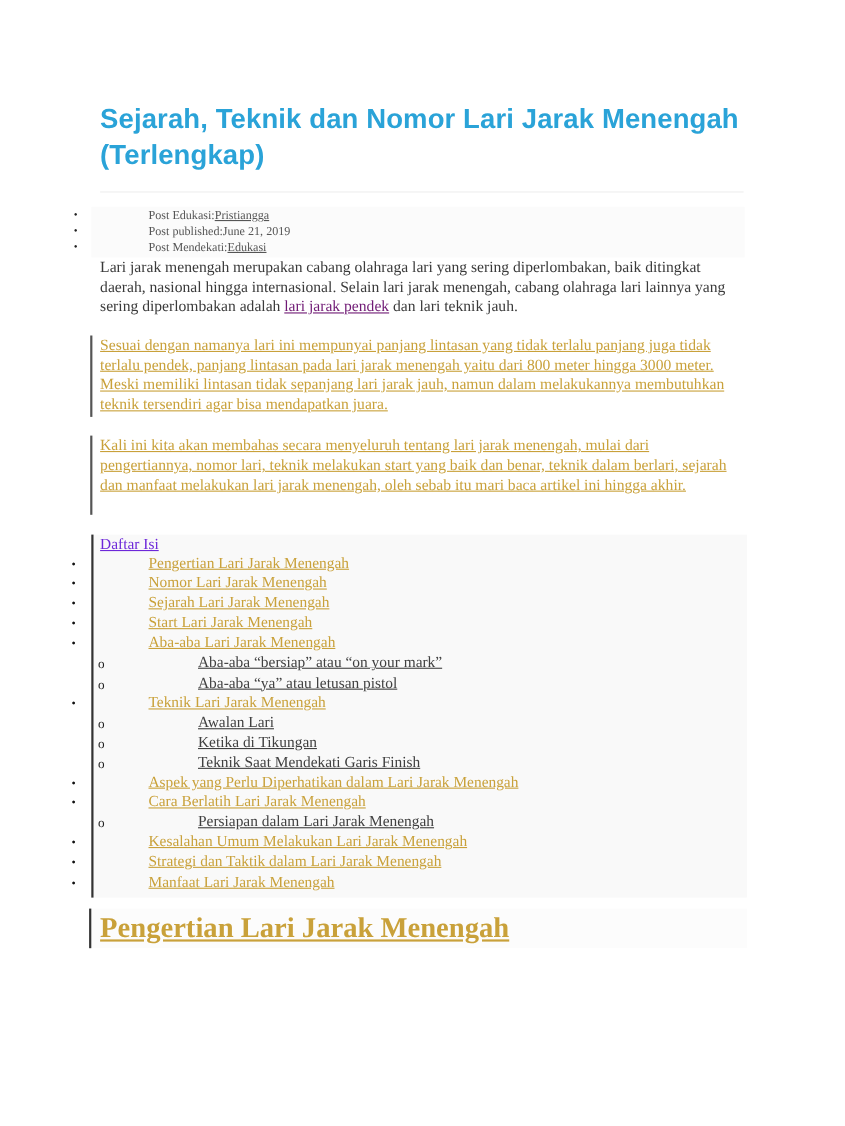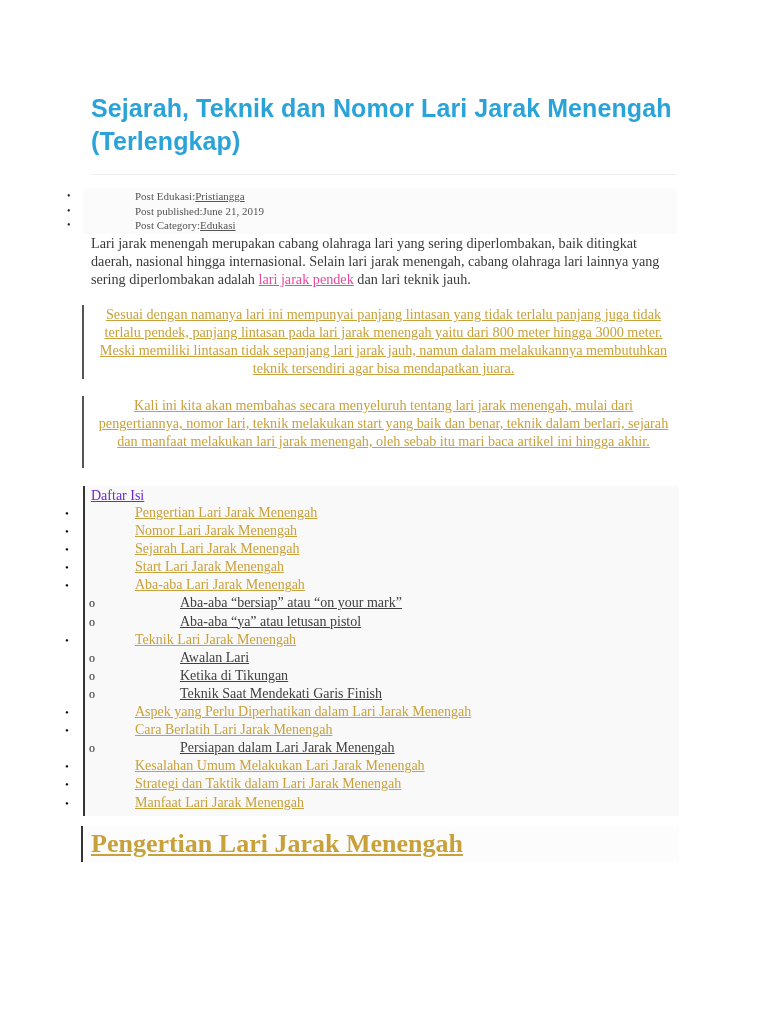"Post Category:" span { text: Category -> Mendekati }
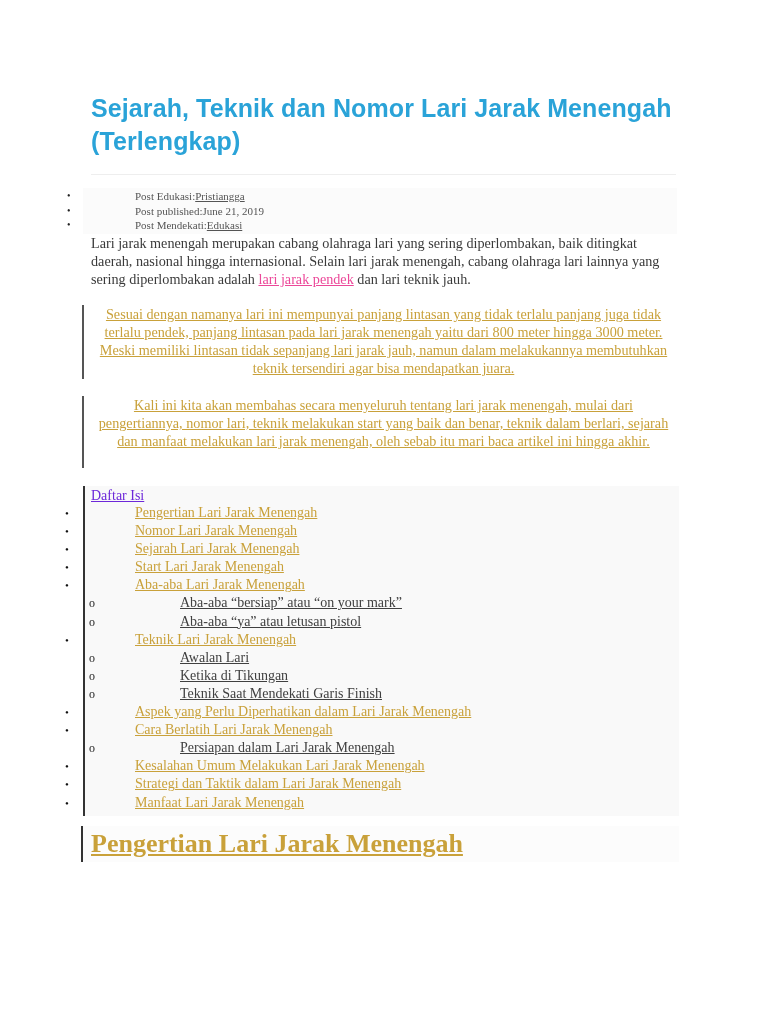"lari jarak pendek" .inline-link { color: #ec4899 -> #701a75 }
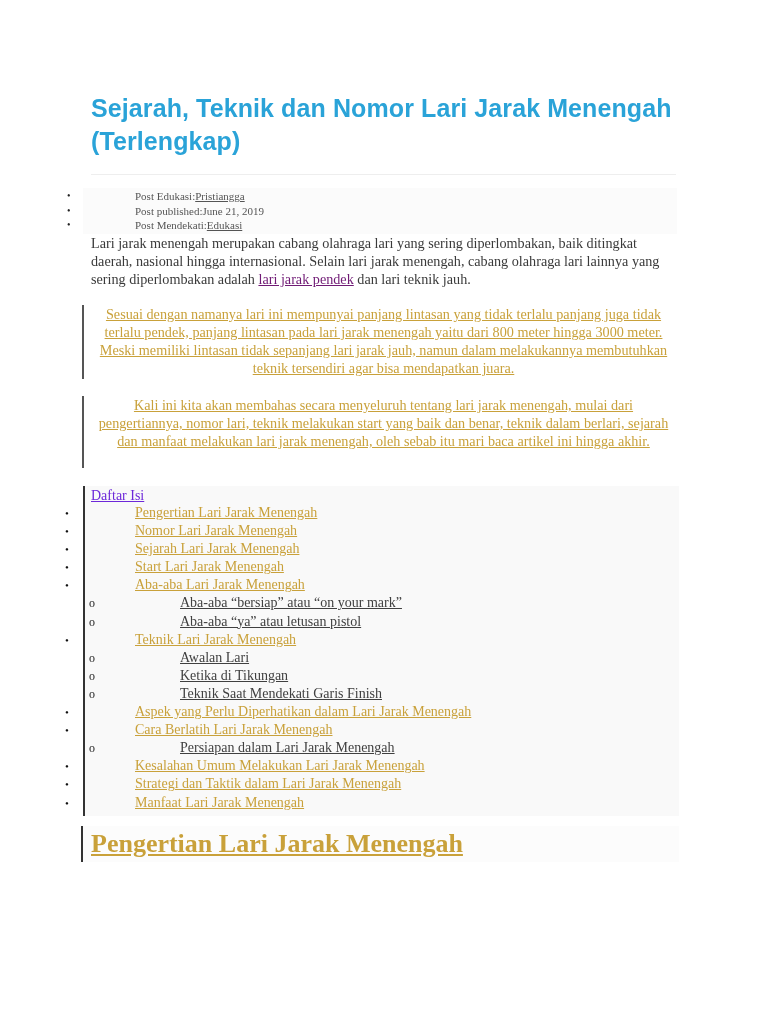"Sesuai dengan namanya lari ini" .quote { text-align: center -> none }
